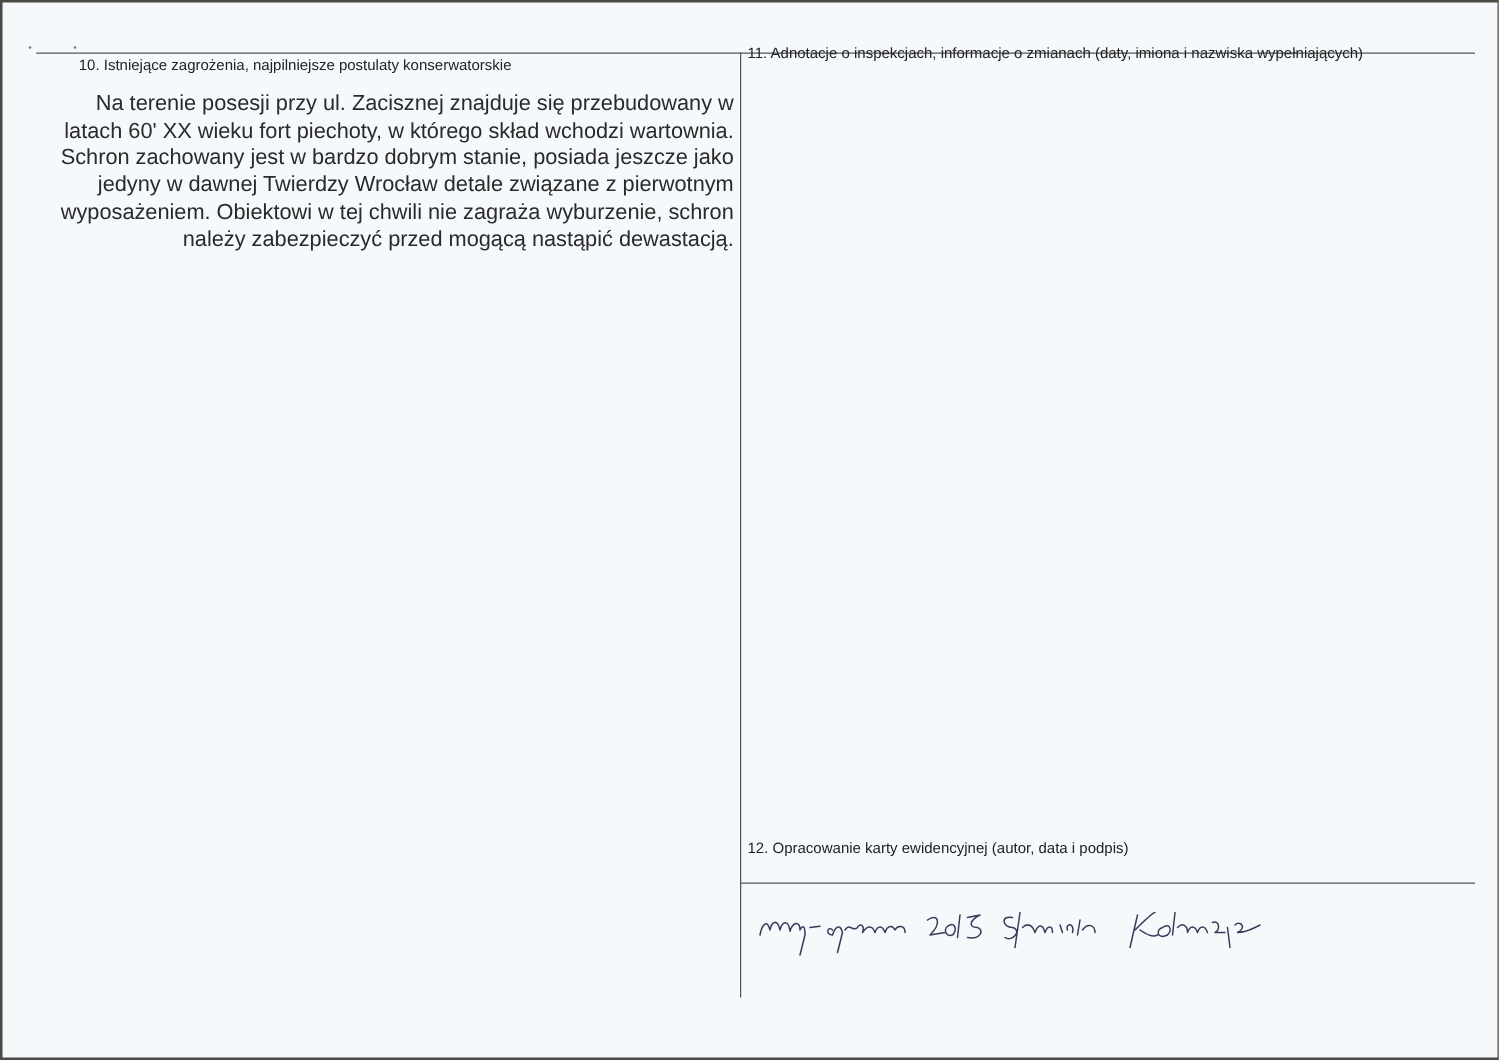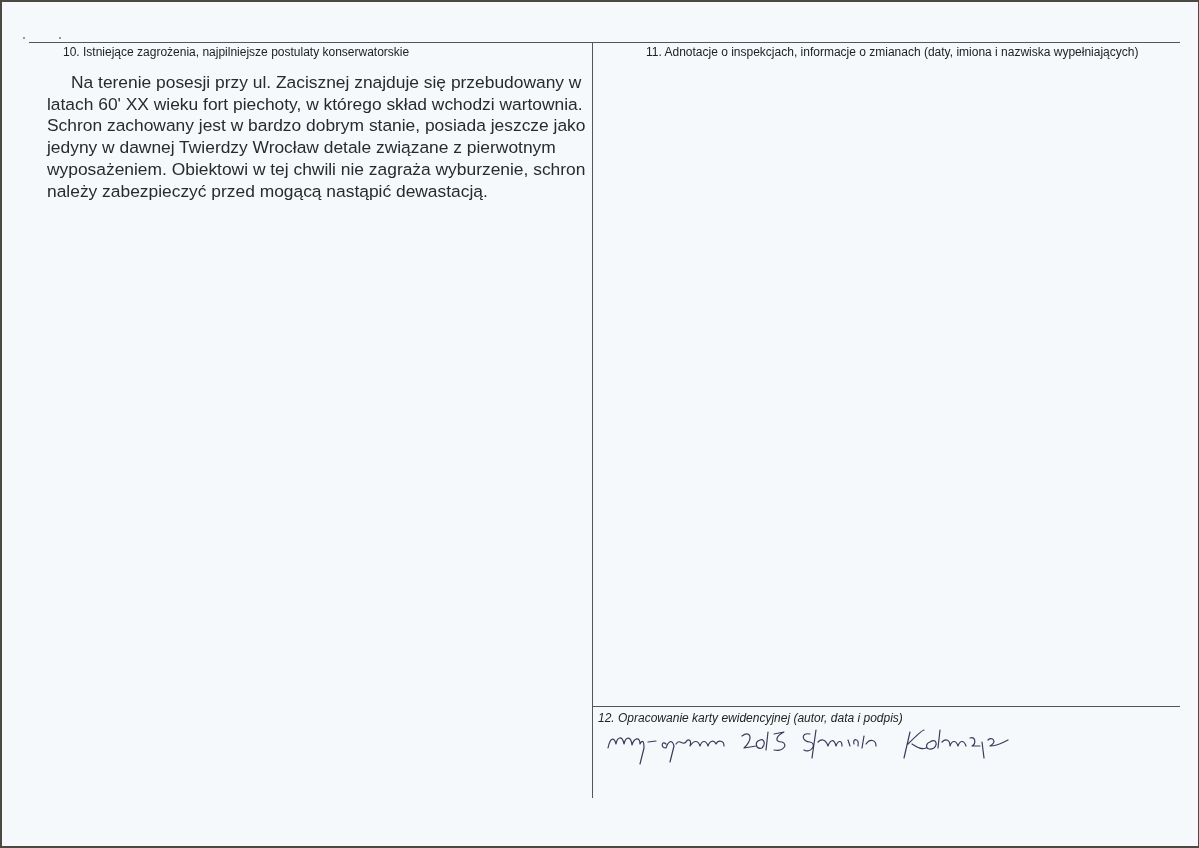"11. Adnotacje o inspekcjach, informacje" div.section-label { margin-left: 48px -> none; top: 45px -> 35px }
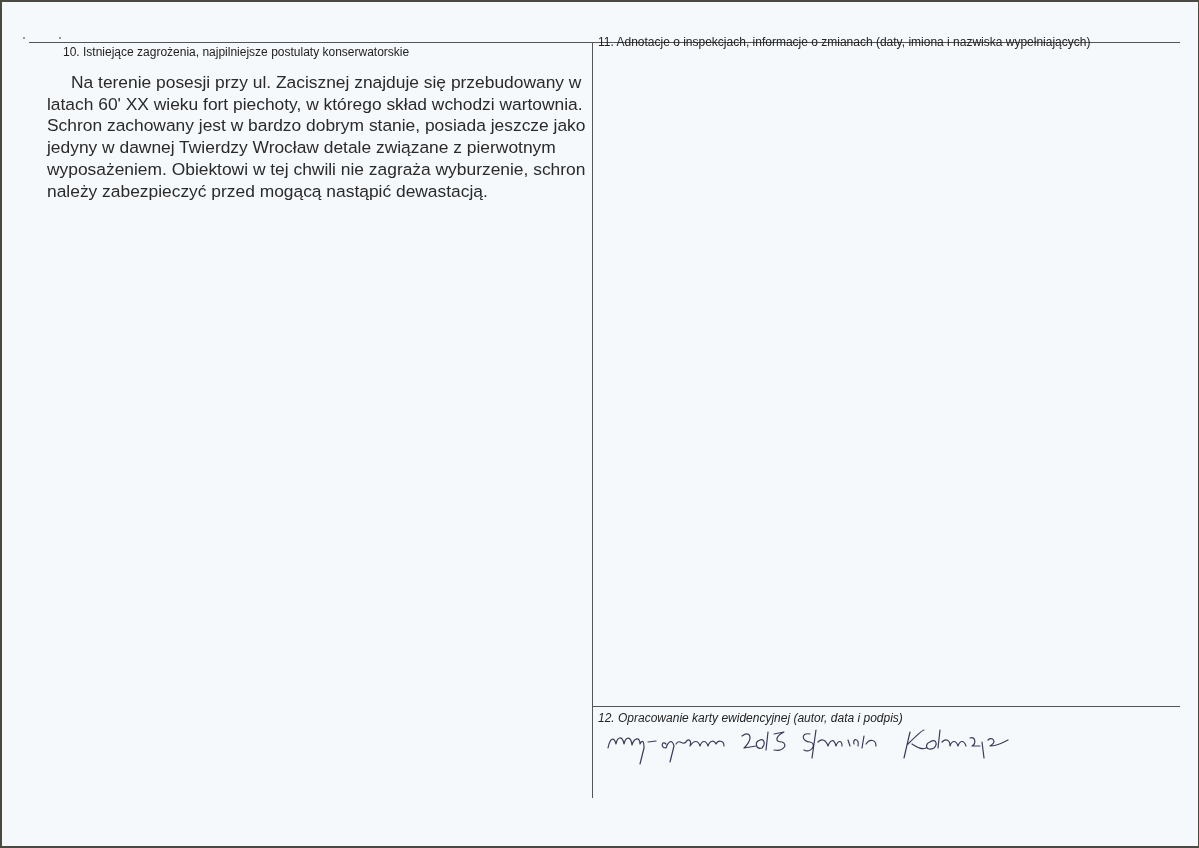"Na terenie posesji przy ul." .body-text { text-align: none -> right }
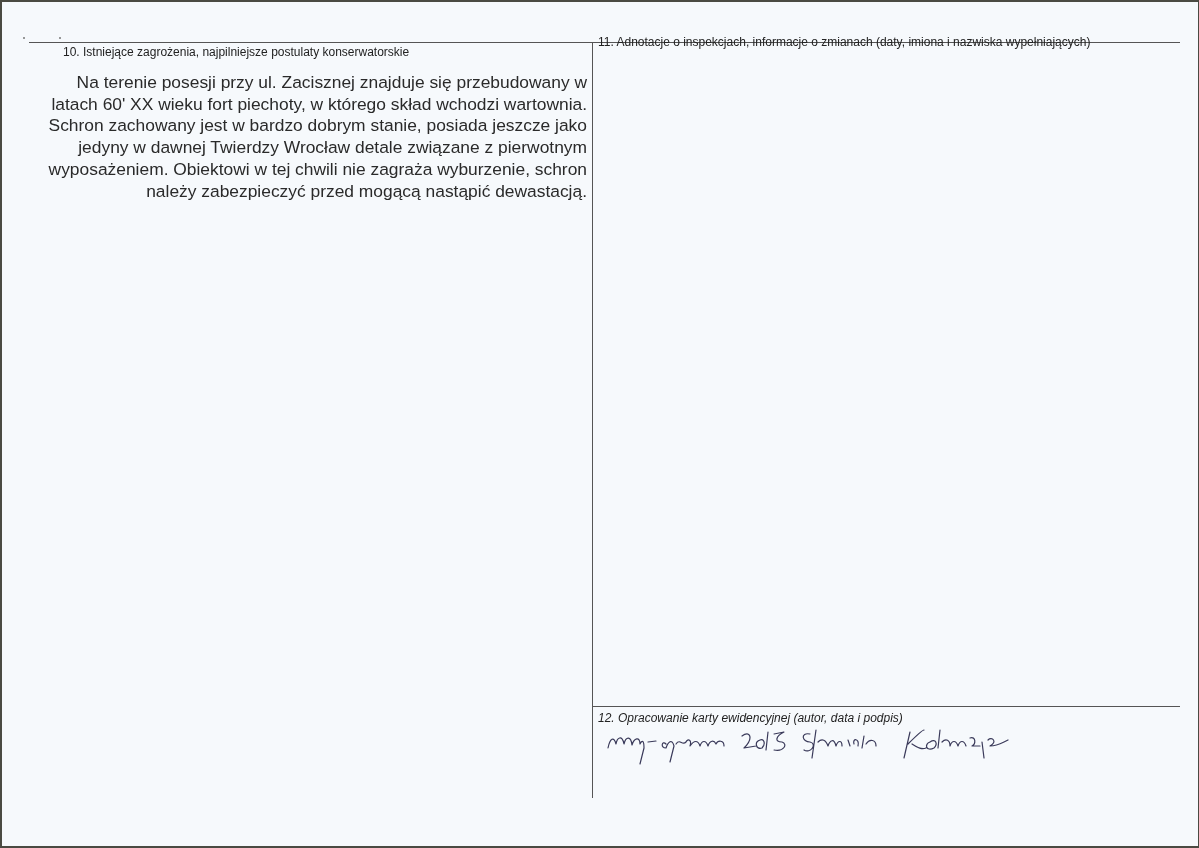"12. Opracowanie karty ewidencyjnej" div.section-label { font-style: italic -> none; top: 711px -> 671px }
